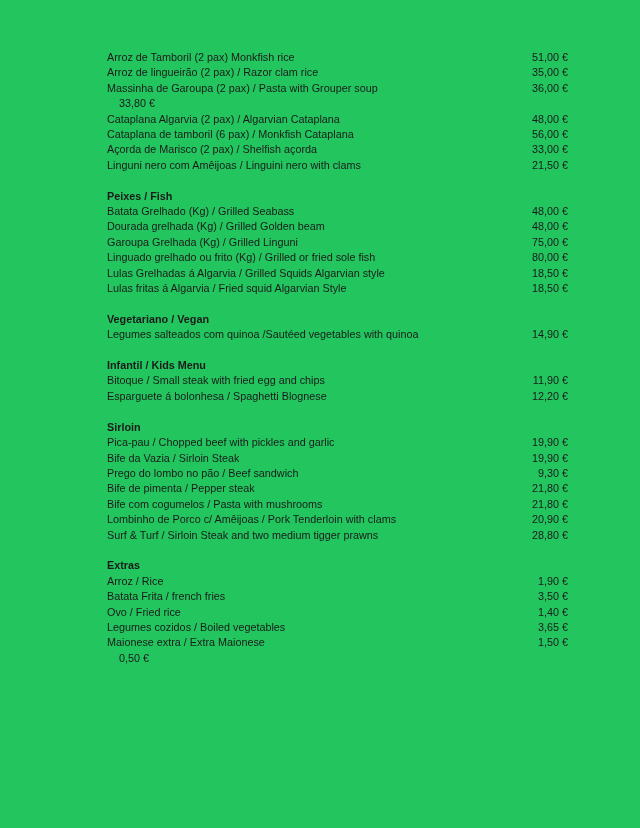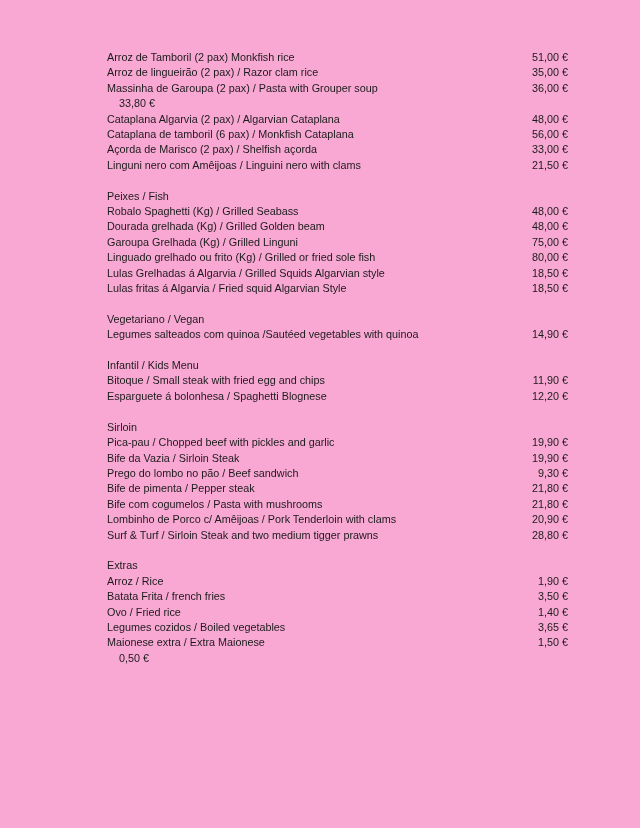"Arroz de Tamboril (2 pax)" .page { background: #f9a8d4 -> #22c55e }
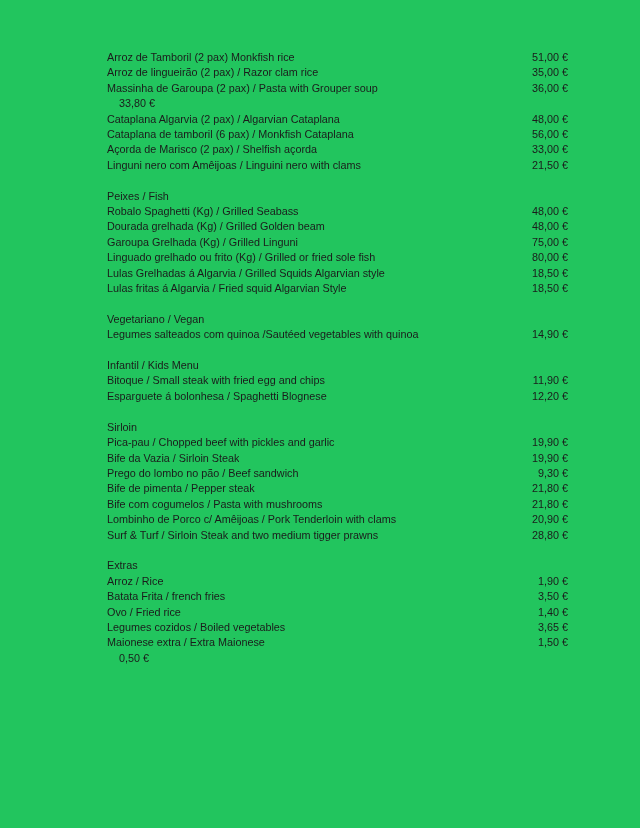"Peixes / Fish" .section-header { font-weight: normal -> bold }
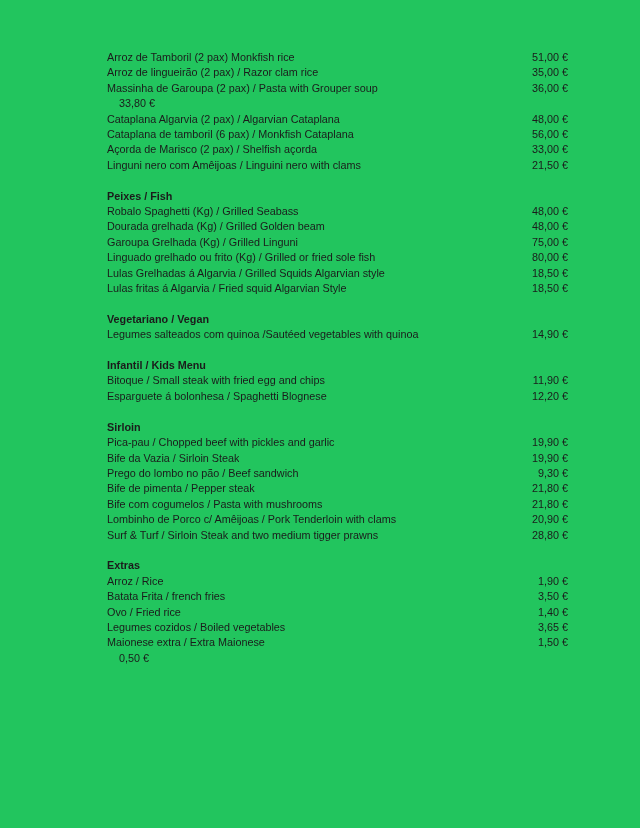"Robalo Spaghetti (Kg) / Grilled" span.item-name { text: Robalo Spaghetti -> Batata Grelhado }
